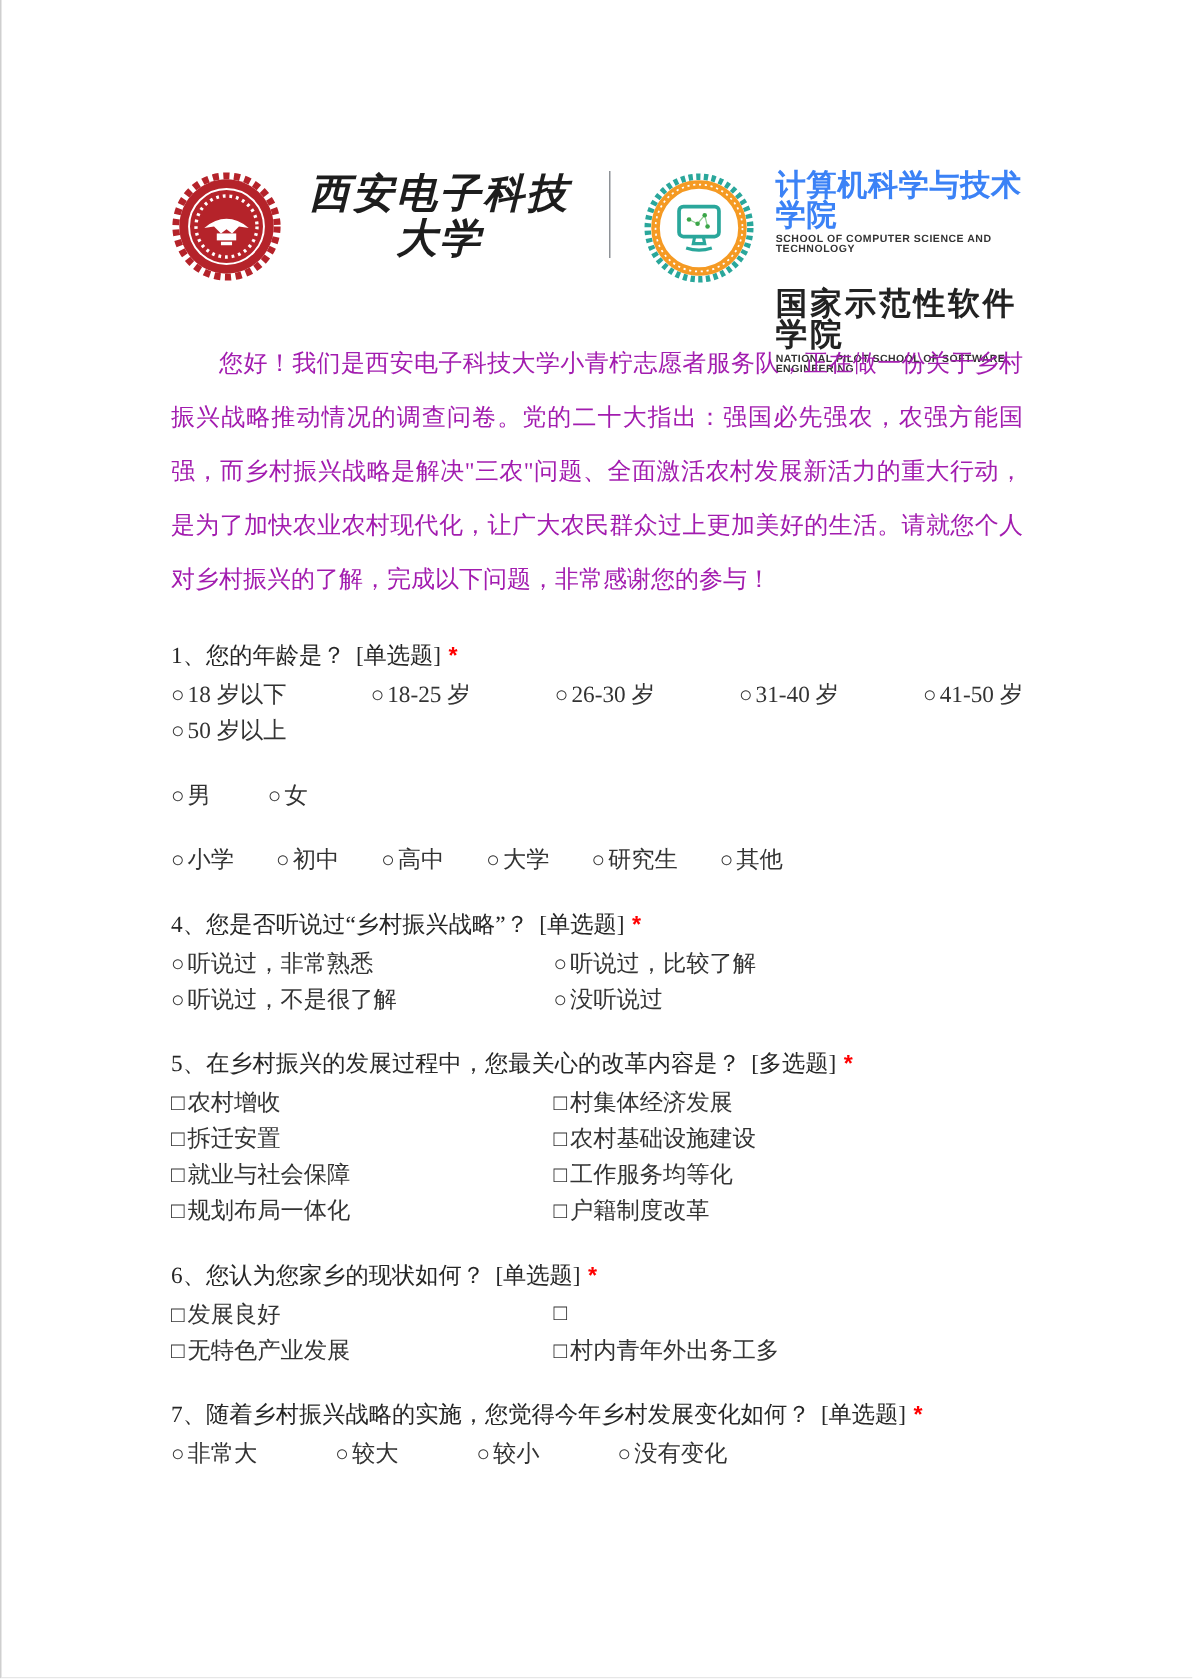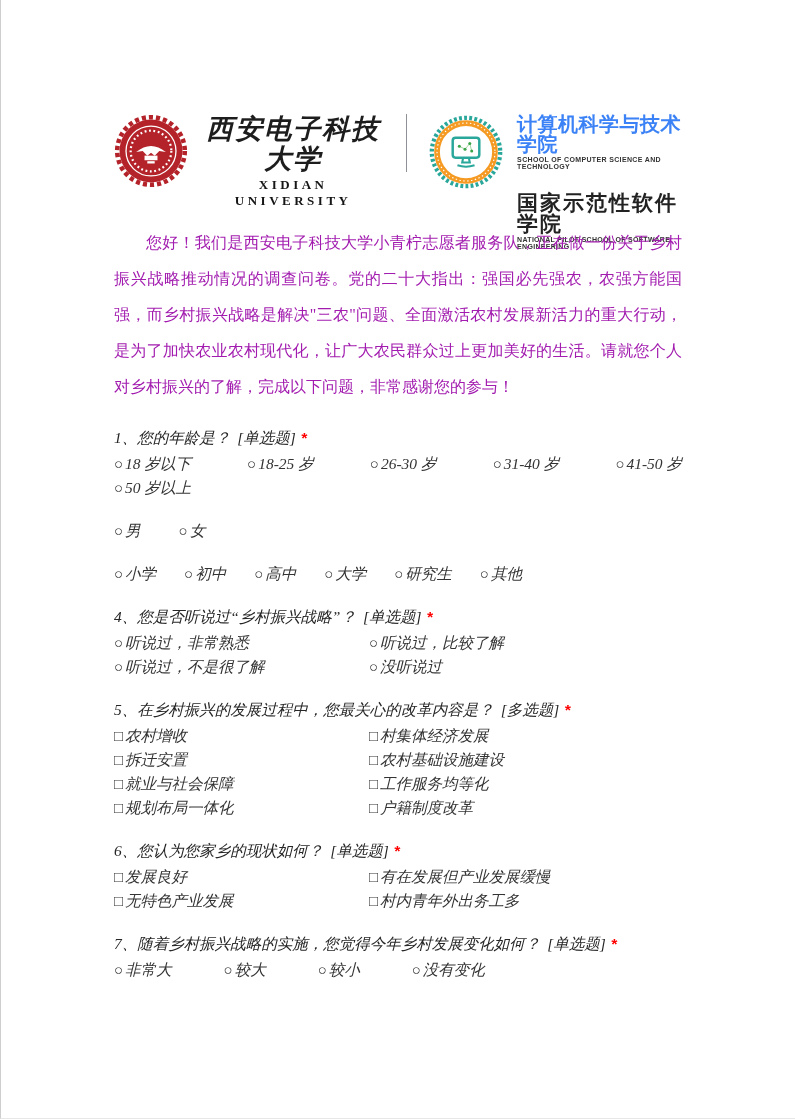"XIDIAN UNIVERSITY" div.xd-en { html: <div>XIDIAN UNIVERSITY</div> -> none }
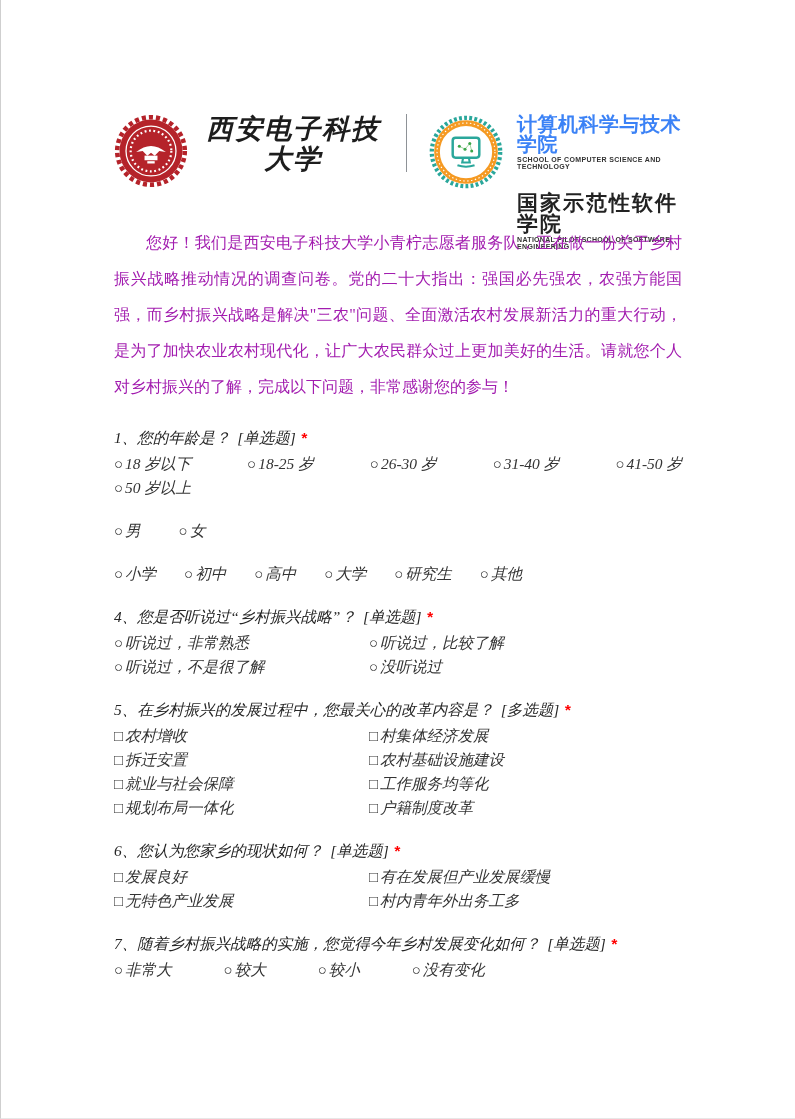"1、您的年龄是？ [单选题] *" .question { font-style: italic -> none }
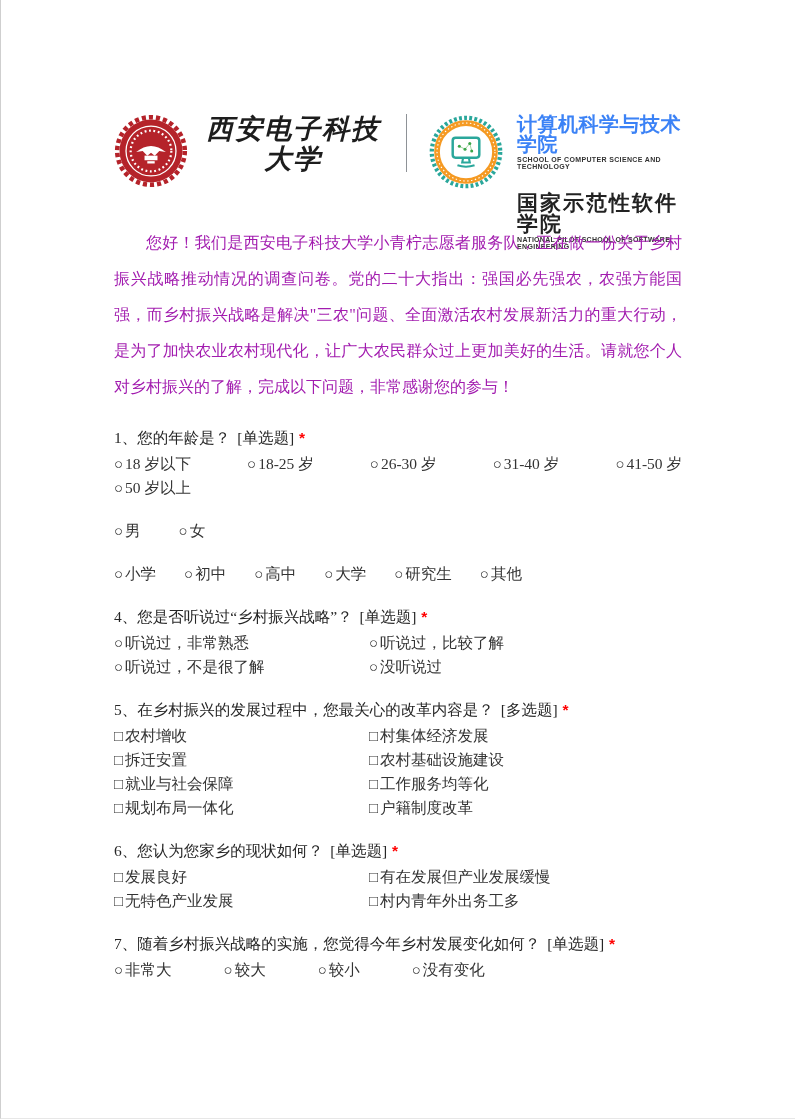"有在发展但产业发展缓慢" span.opt-label { html: <span>有在发展但产业发展缓慢</span> -> none }
